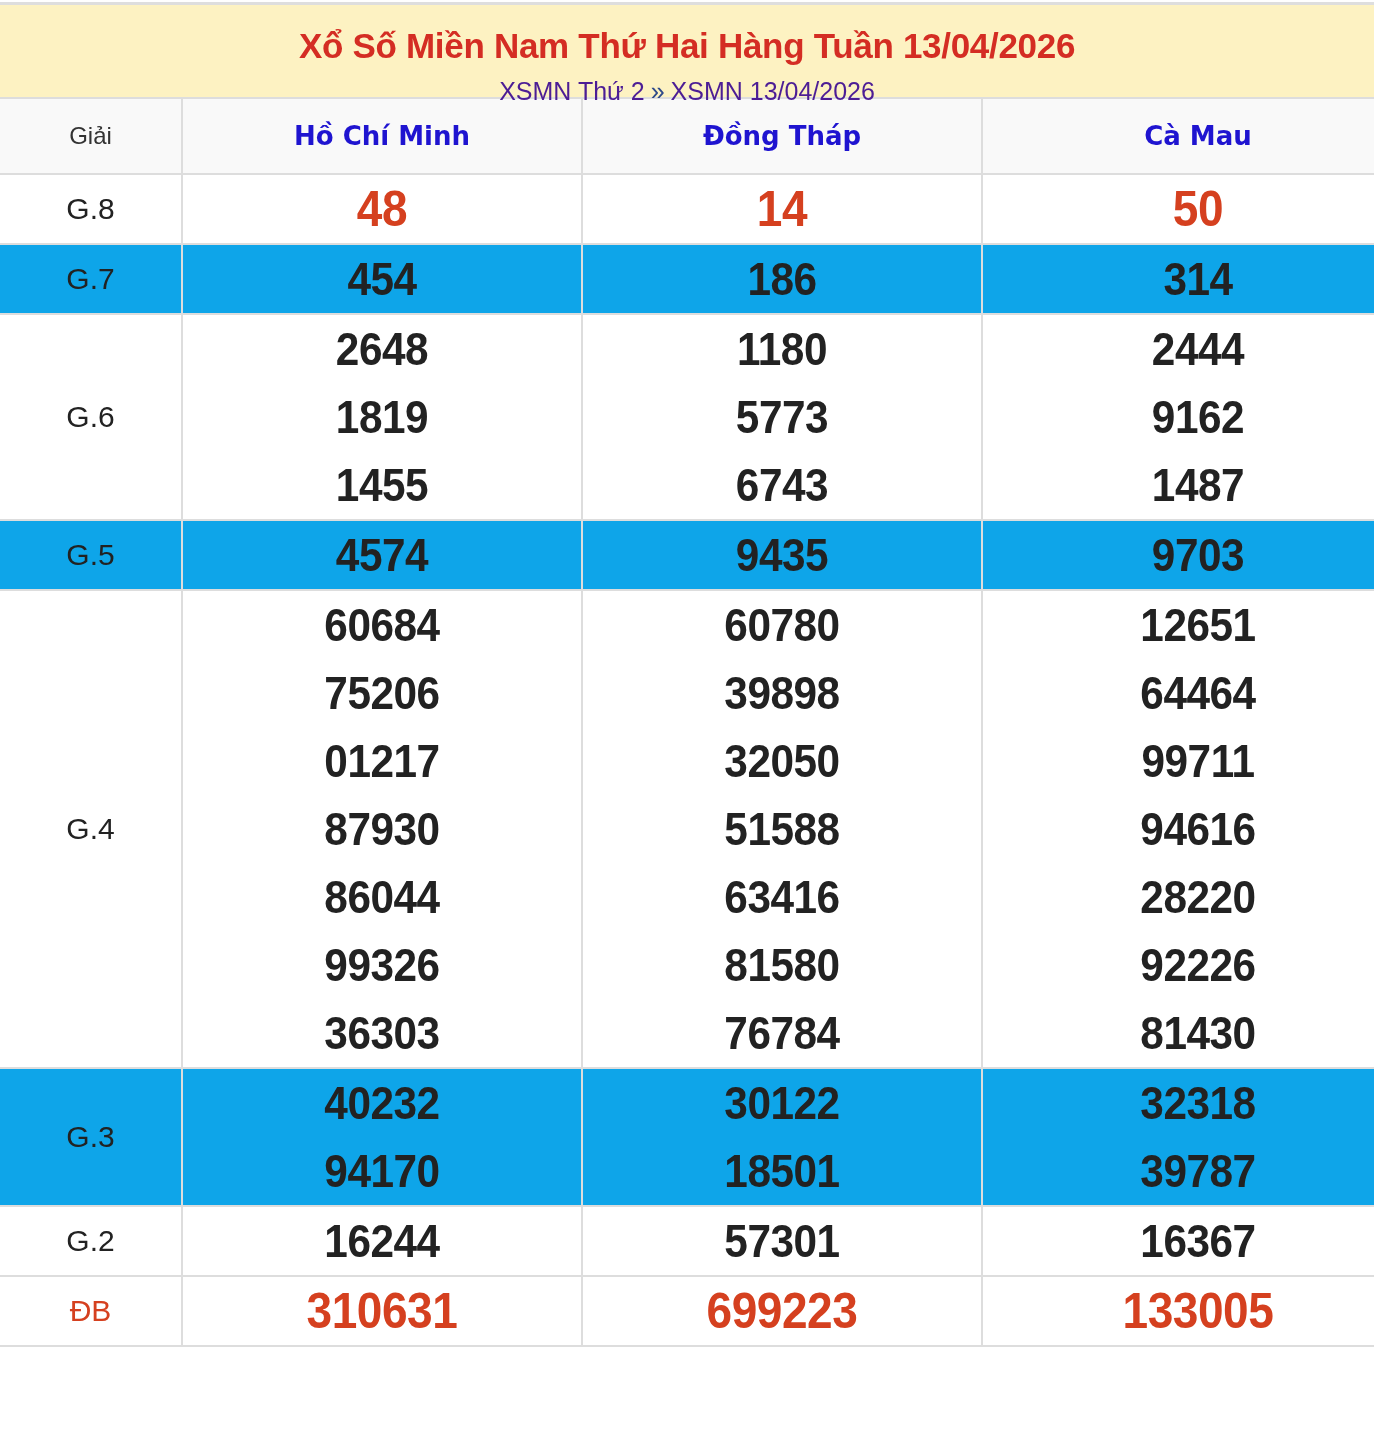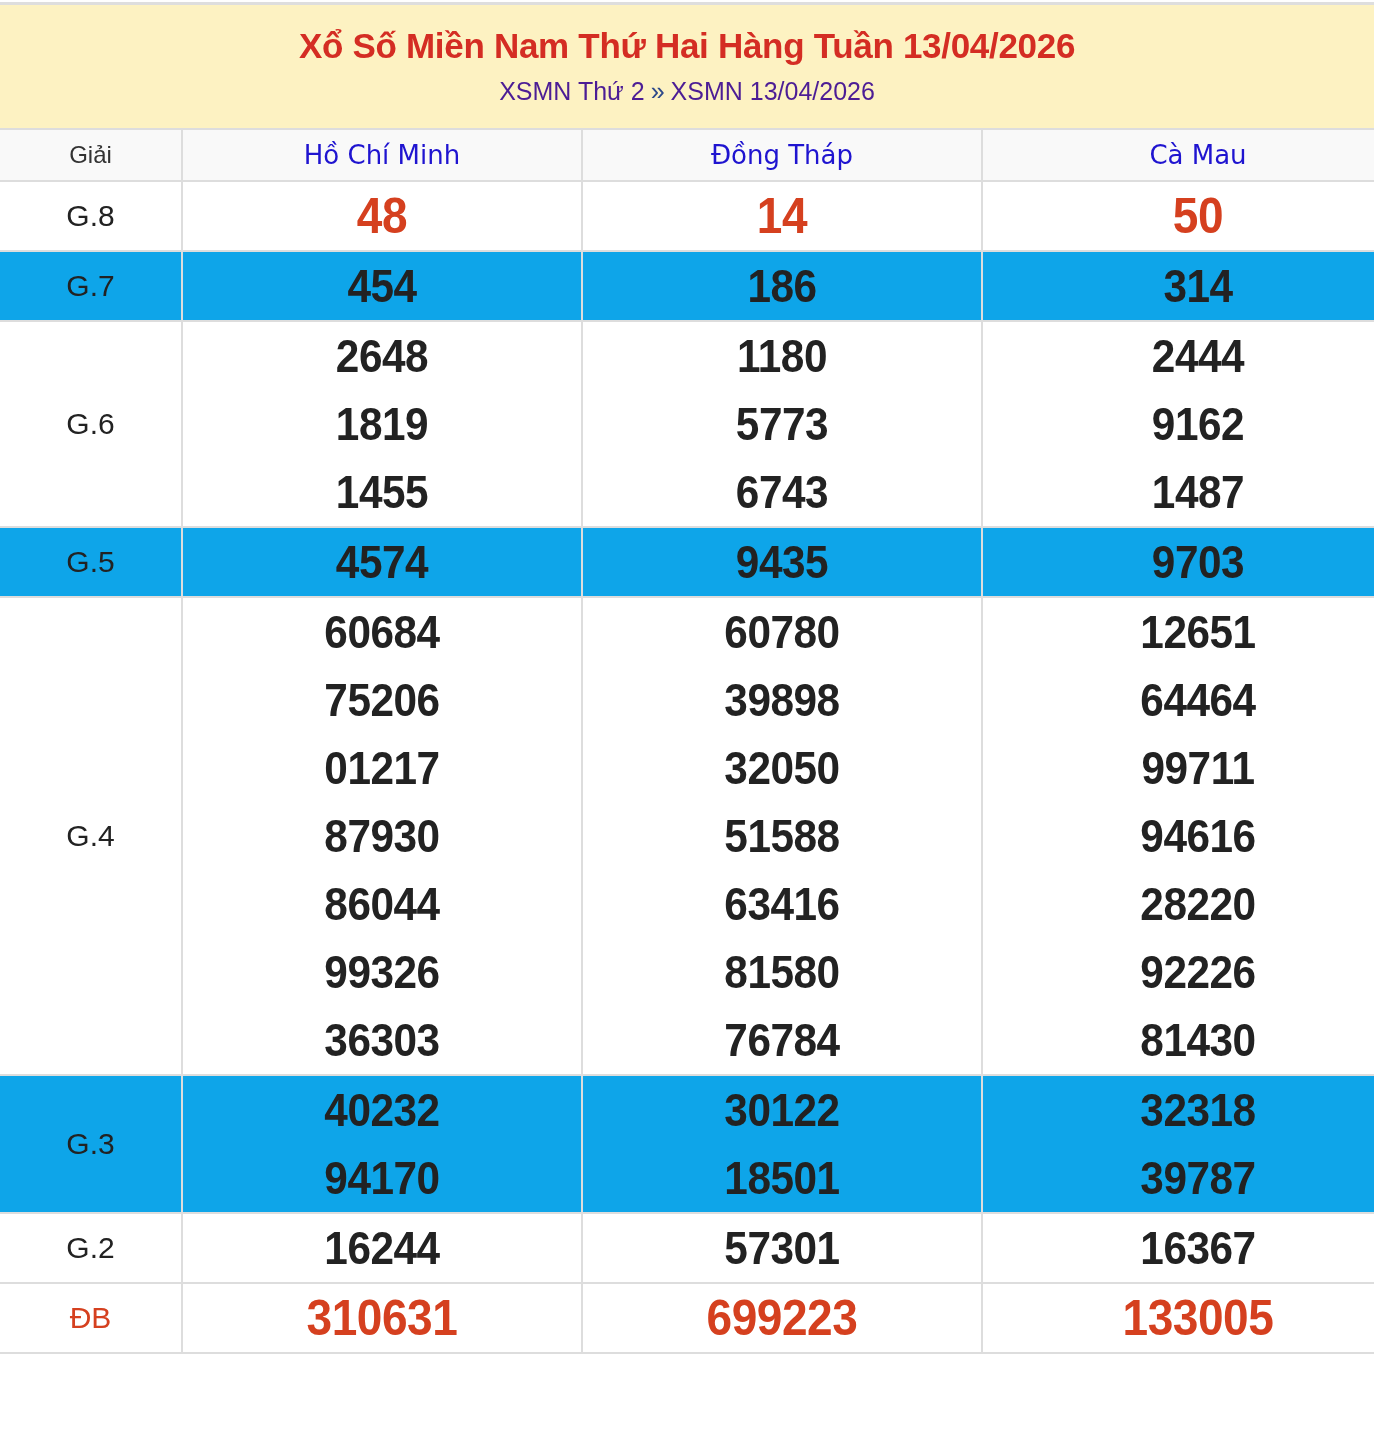"Xổ Số Miền Nam Thứ" .title-box { height: 123px -> 92px }
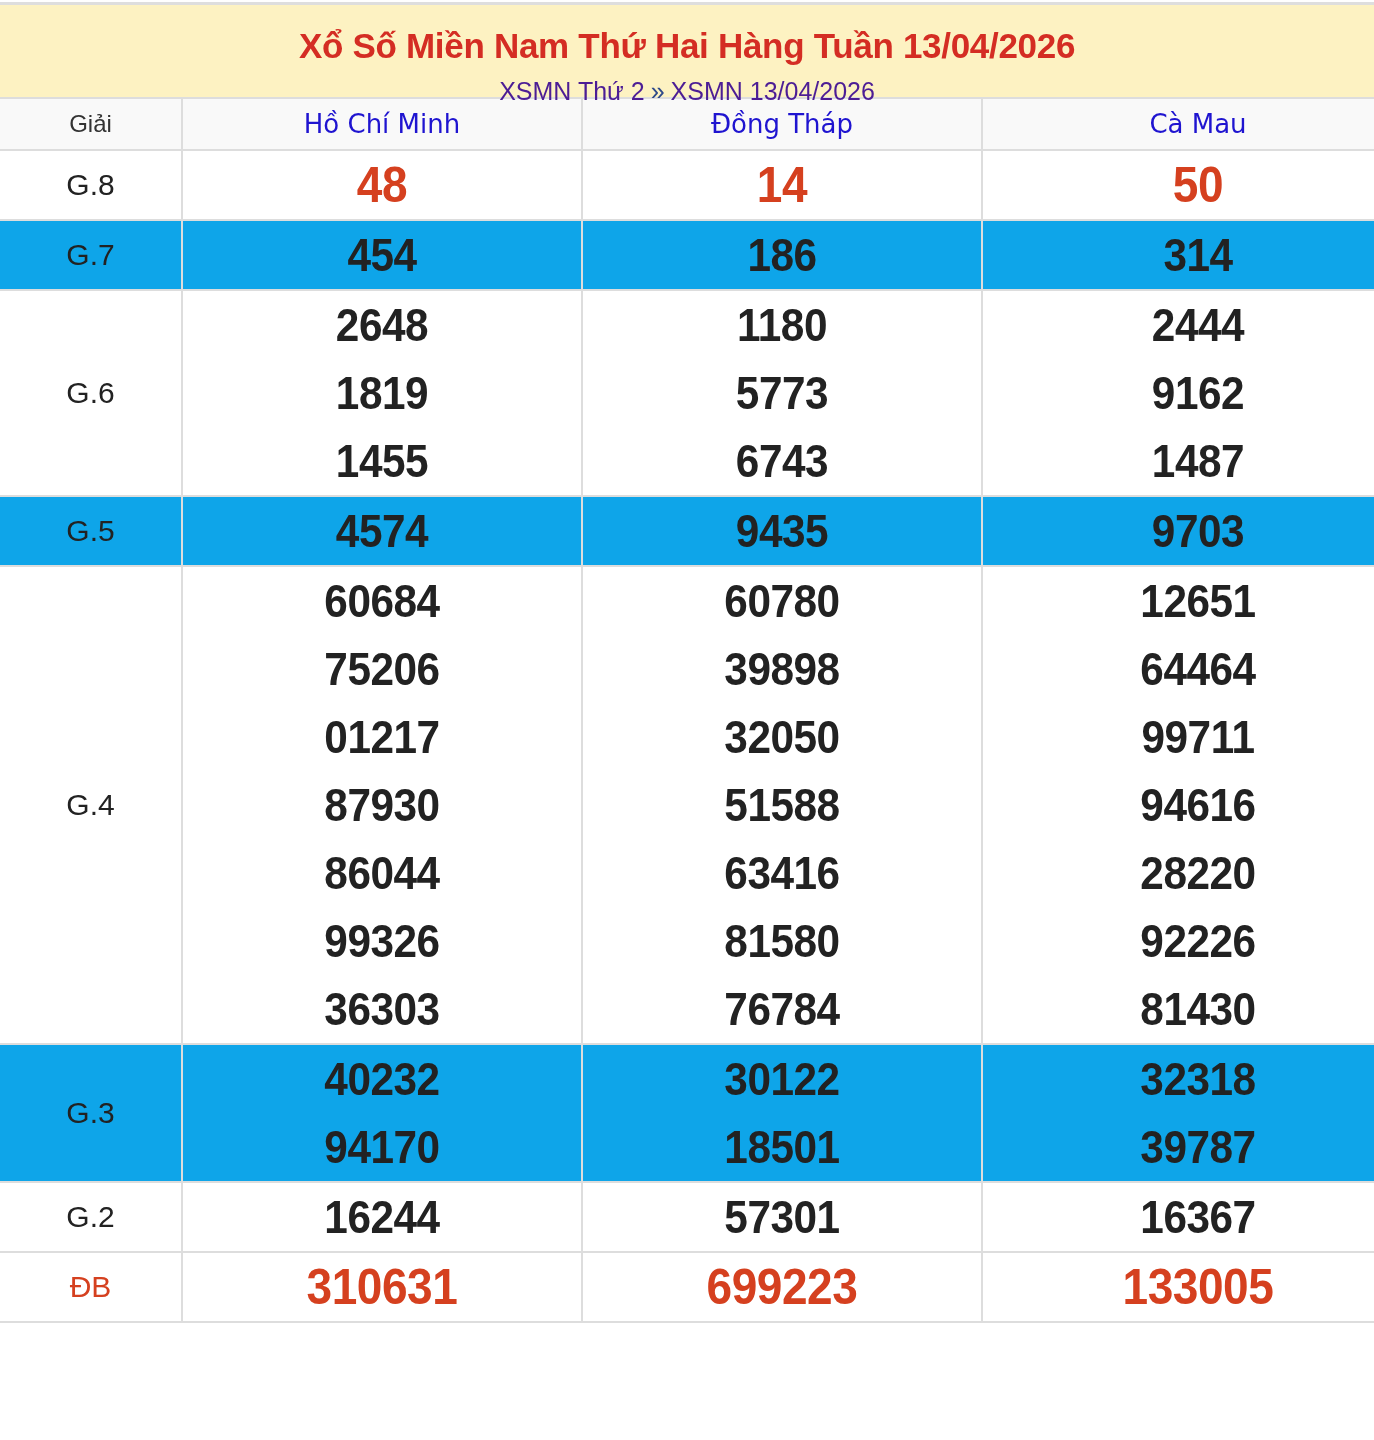"Giải" thead tr { height: 52px -> 76px }
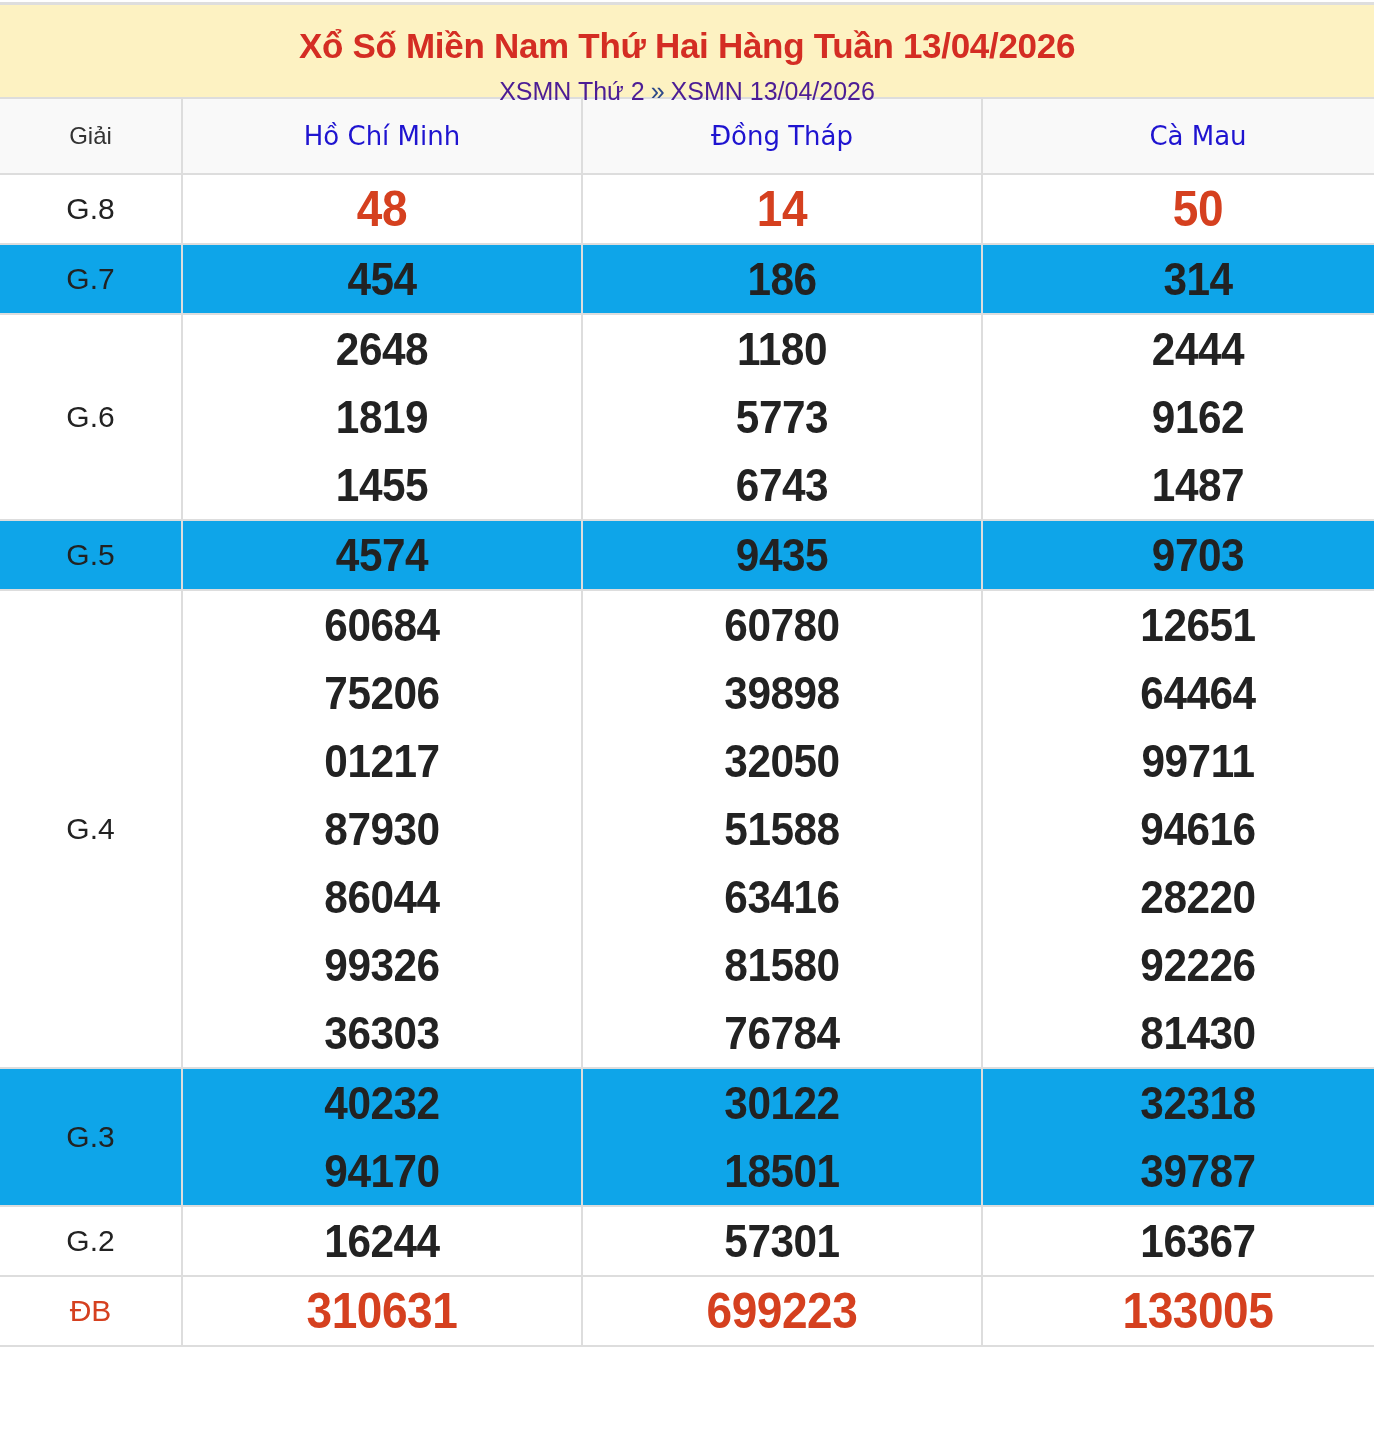"Hồ Chí Minh" thead th.province { font-weight: normal -> bold }
